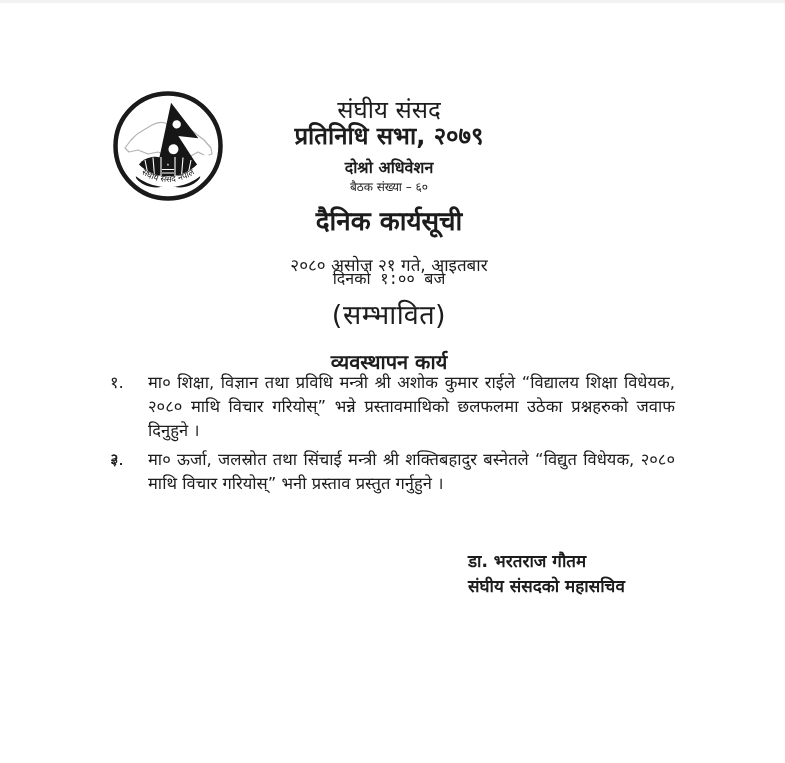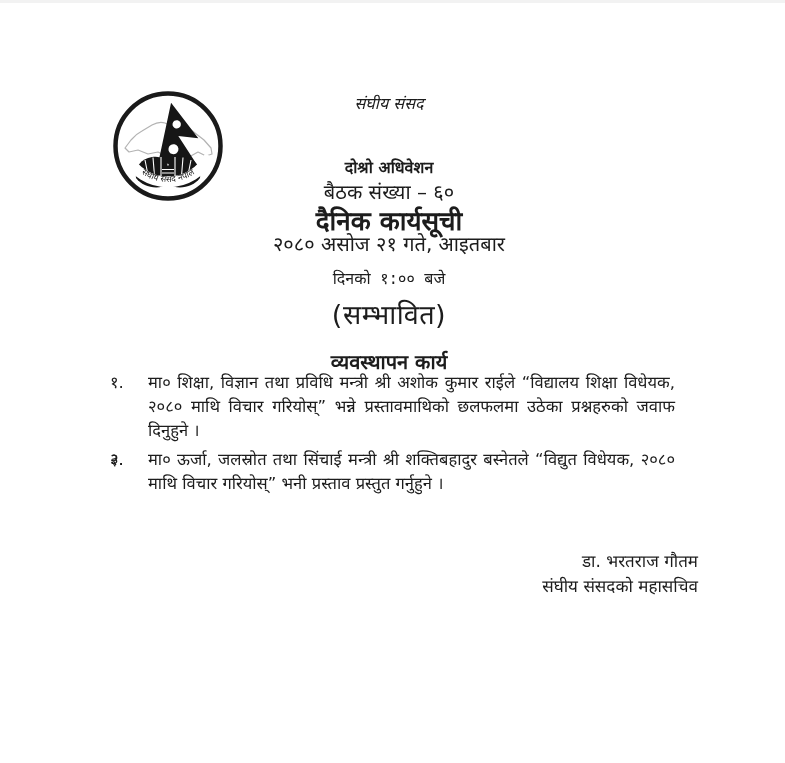"संघीय संसद" .h-org { font-size: 16px -> 24px; font-style: italic -> none }
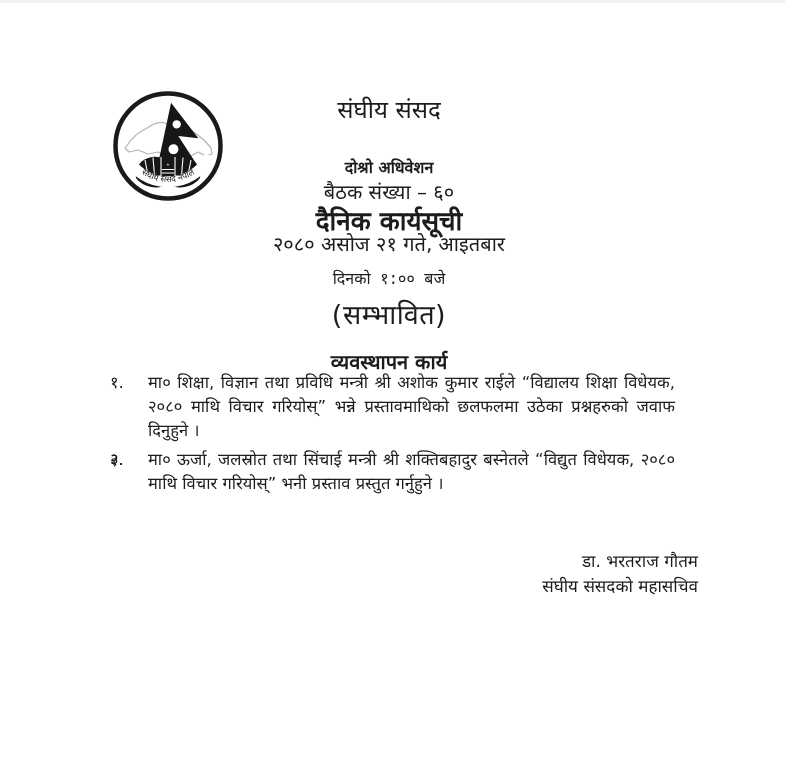"प्रतिनिधि सभा, २०७९" div.hline { html: none -> <div>प्रतिनिधि सभा, २०७९</div> }
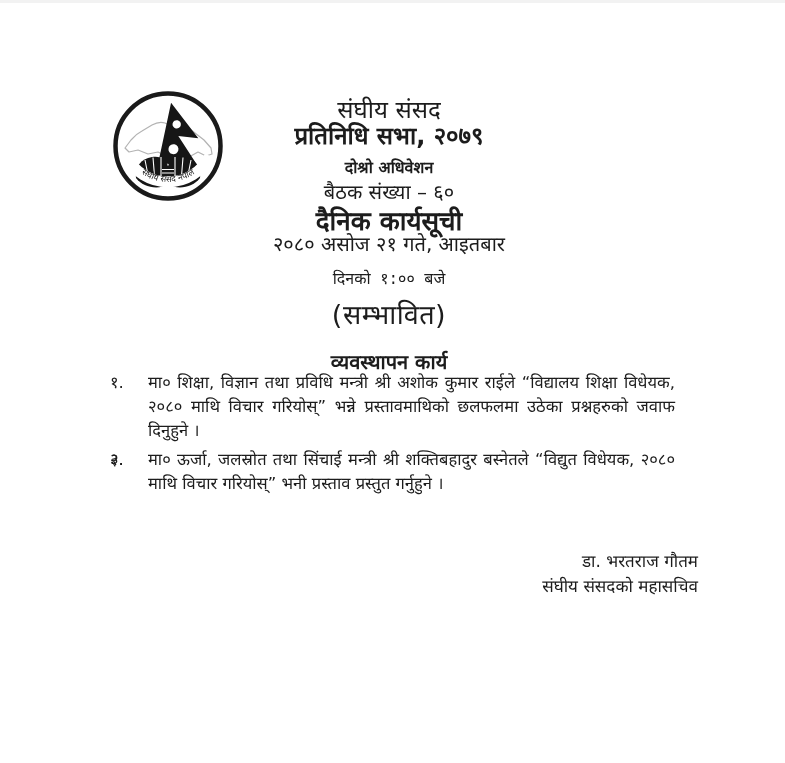"बैठक संख्या – ६०" .h-meeting { font-size: 20px -> 12px }
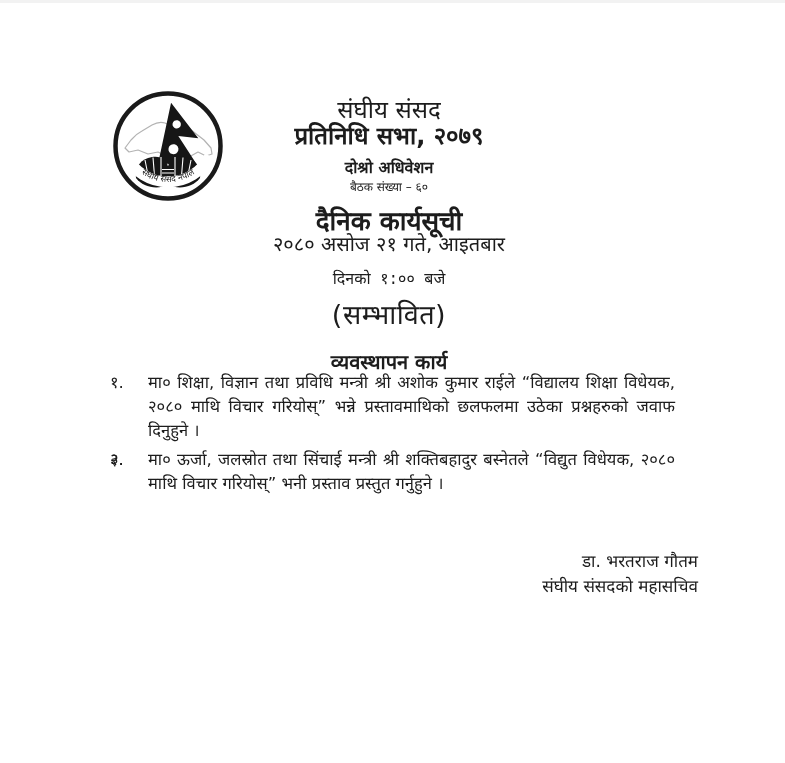"२०८० असोज २१ गते, आइतबार" .h-date { font-size: 20px -> 17px; top: 227px -> 250px }
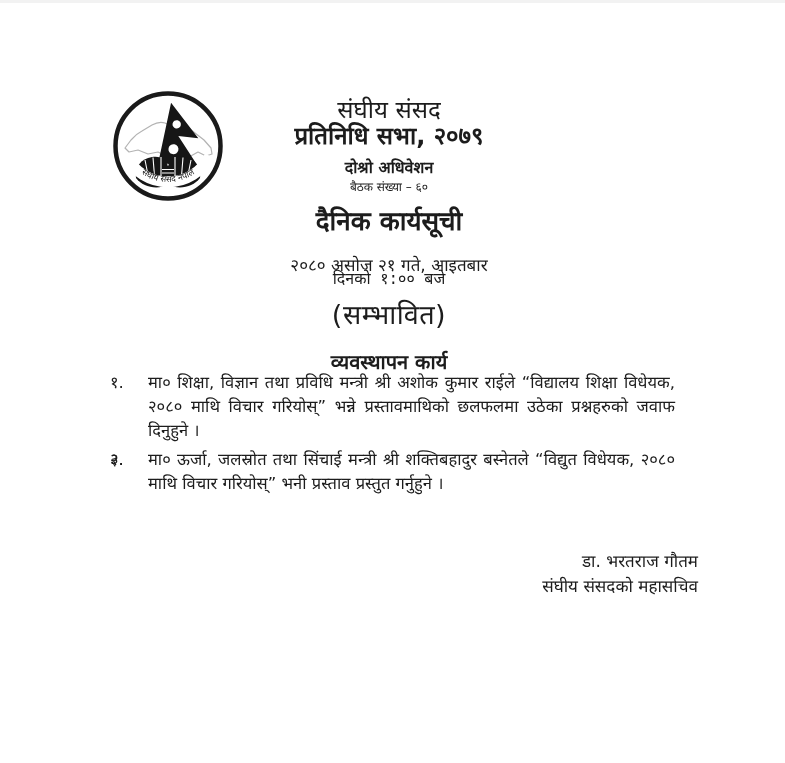"डा. भरतराज गौतम" .signature { font-weight: none -> bold; text-align: right -> left }
